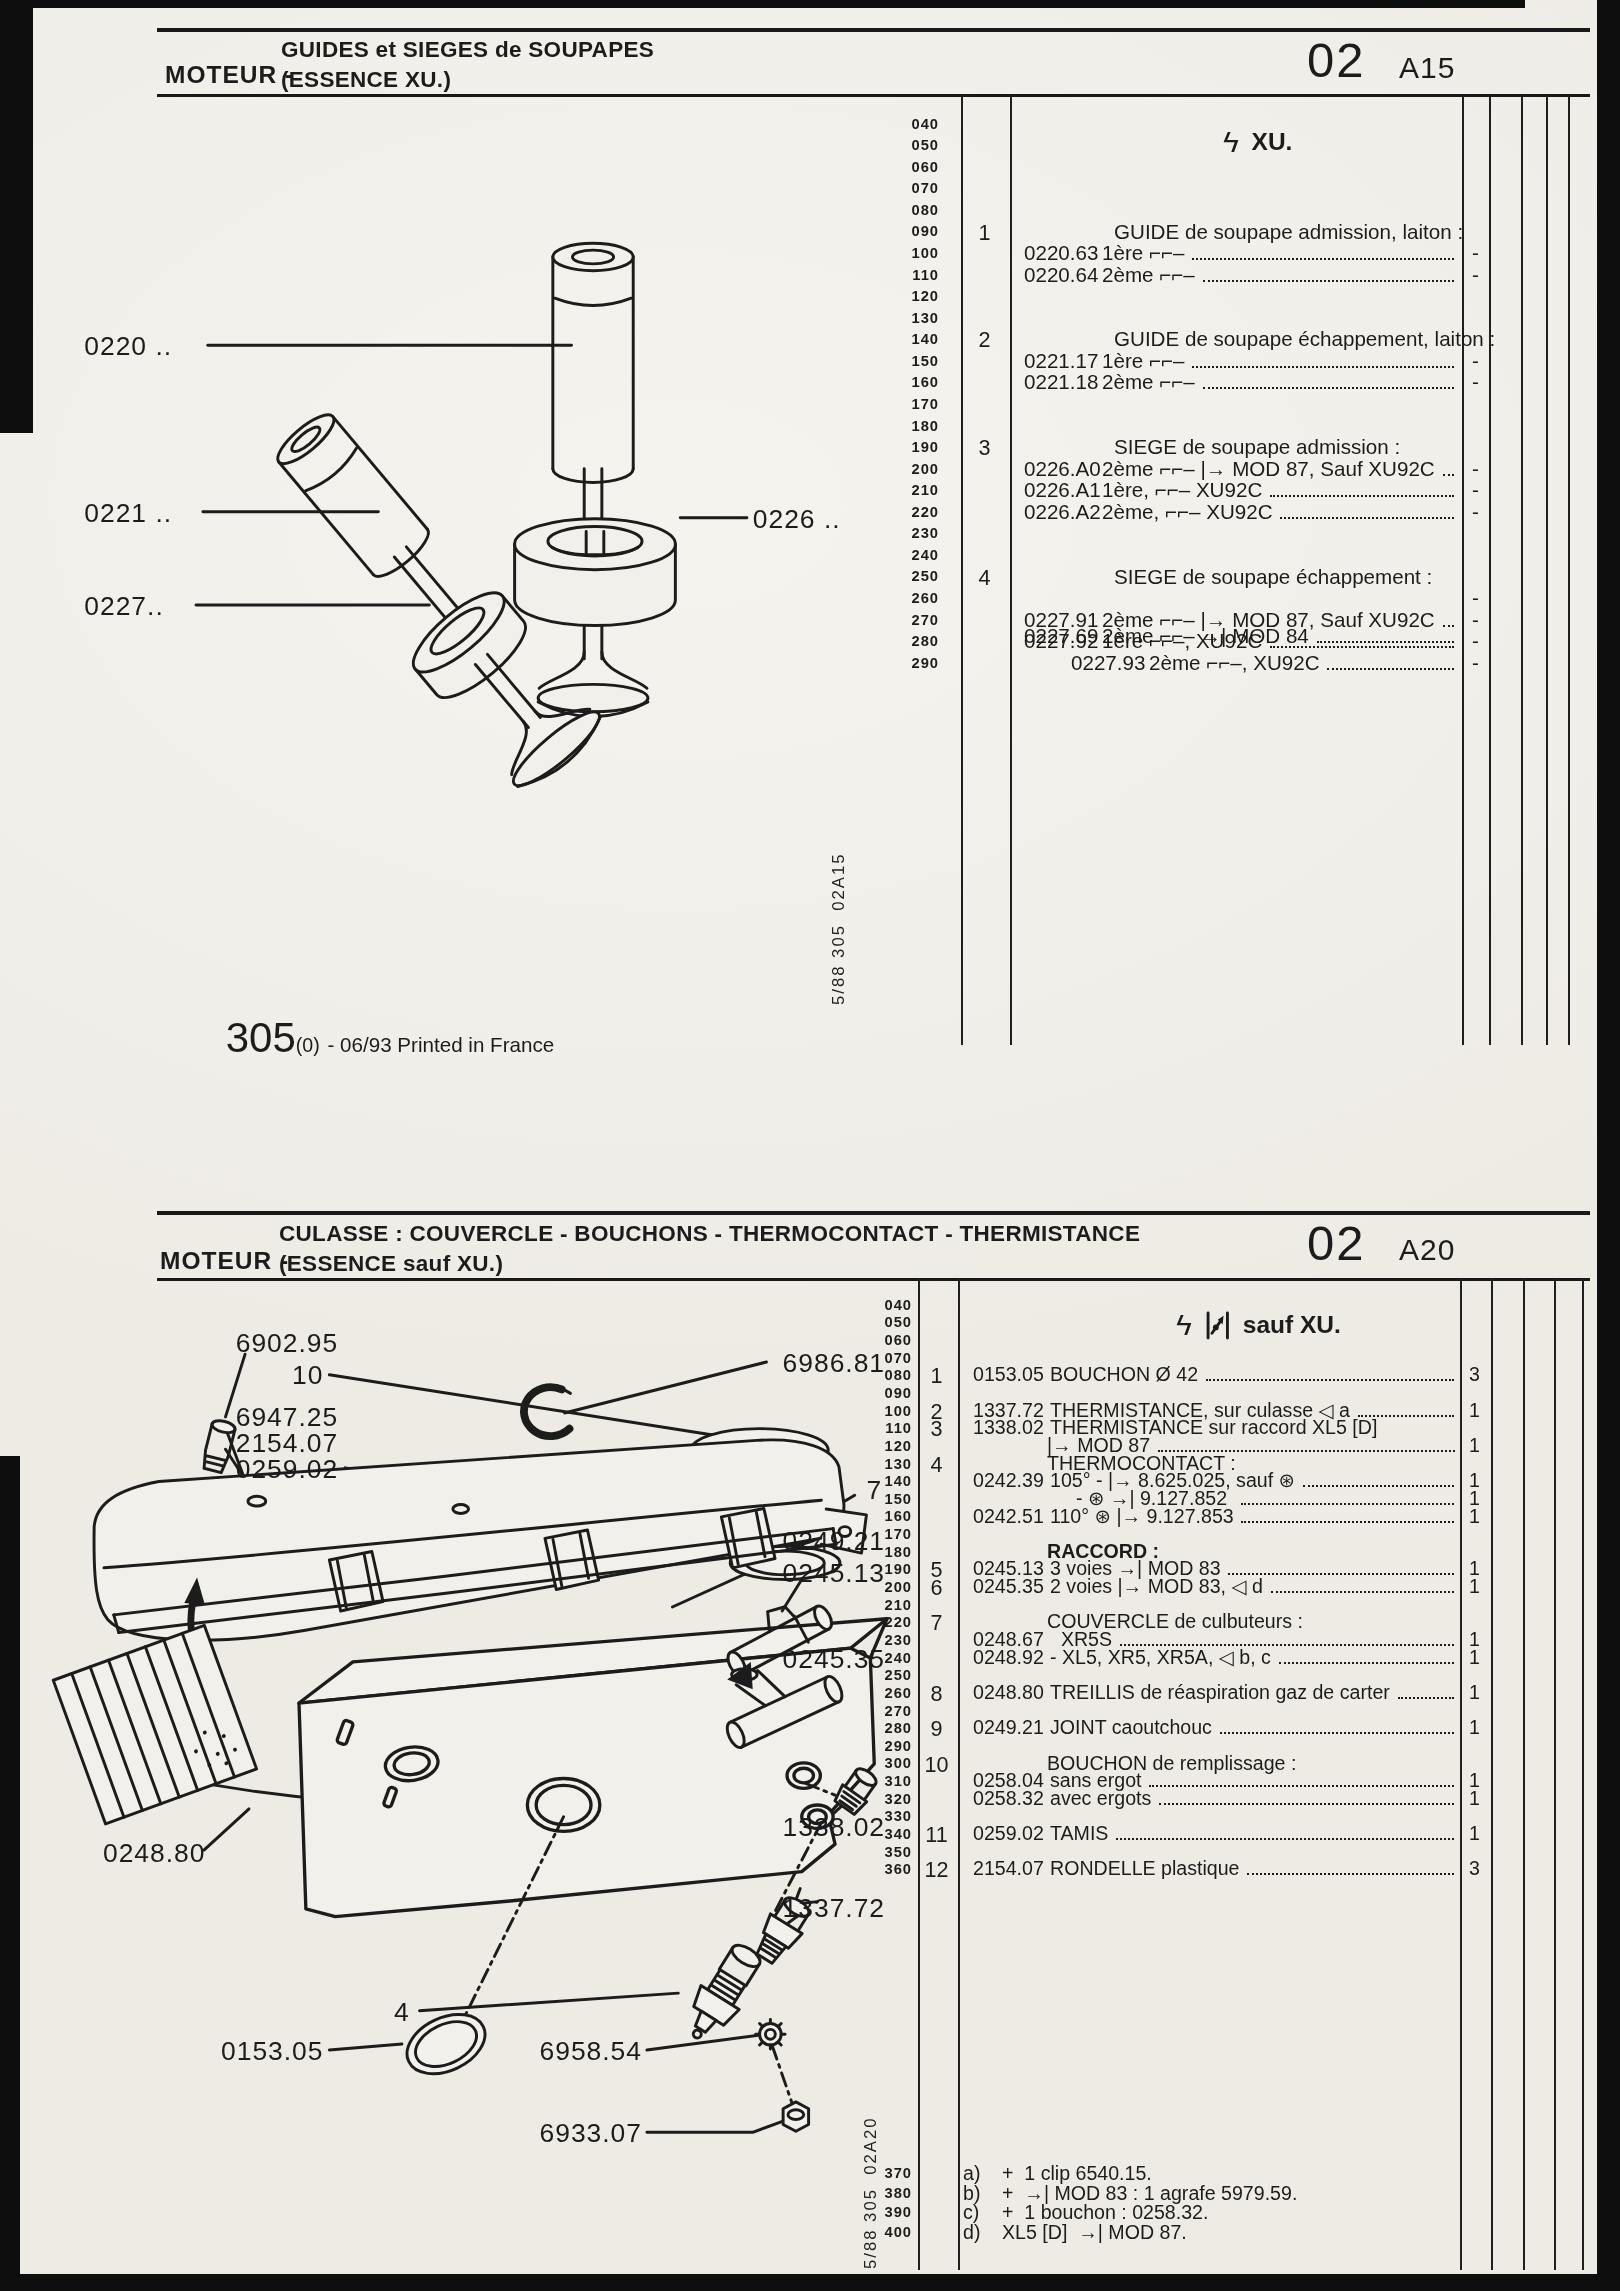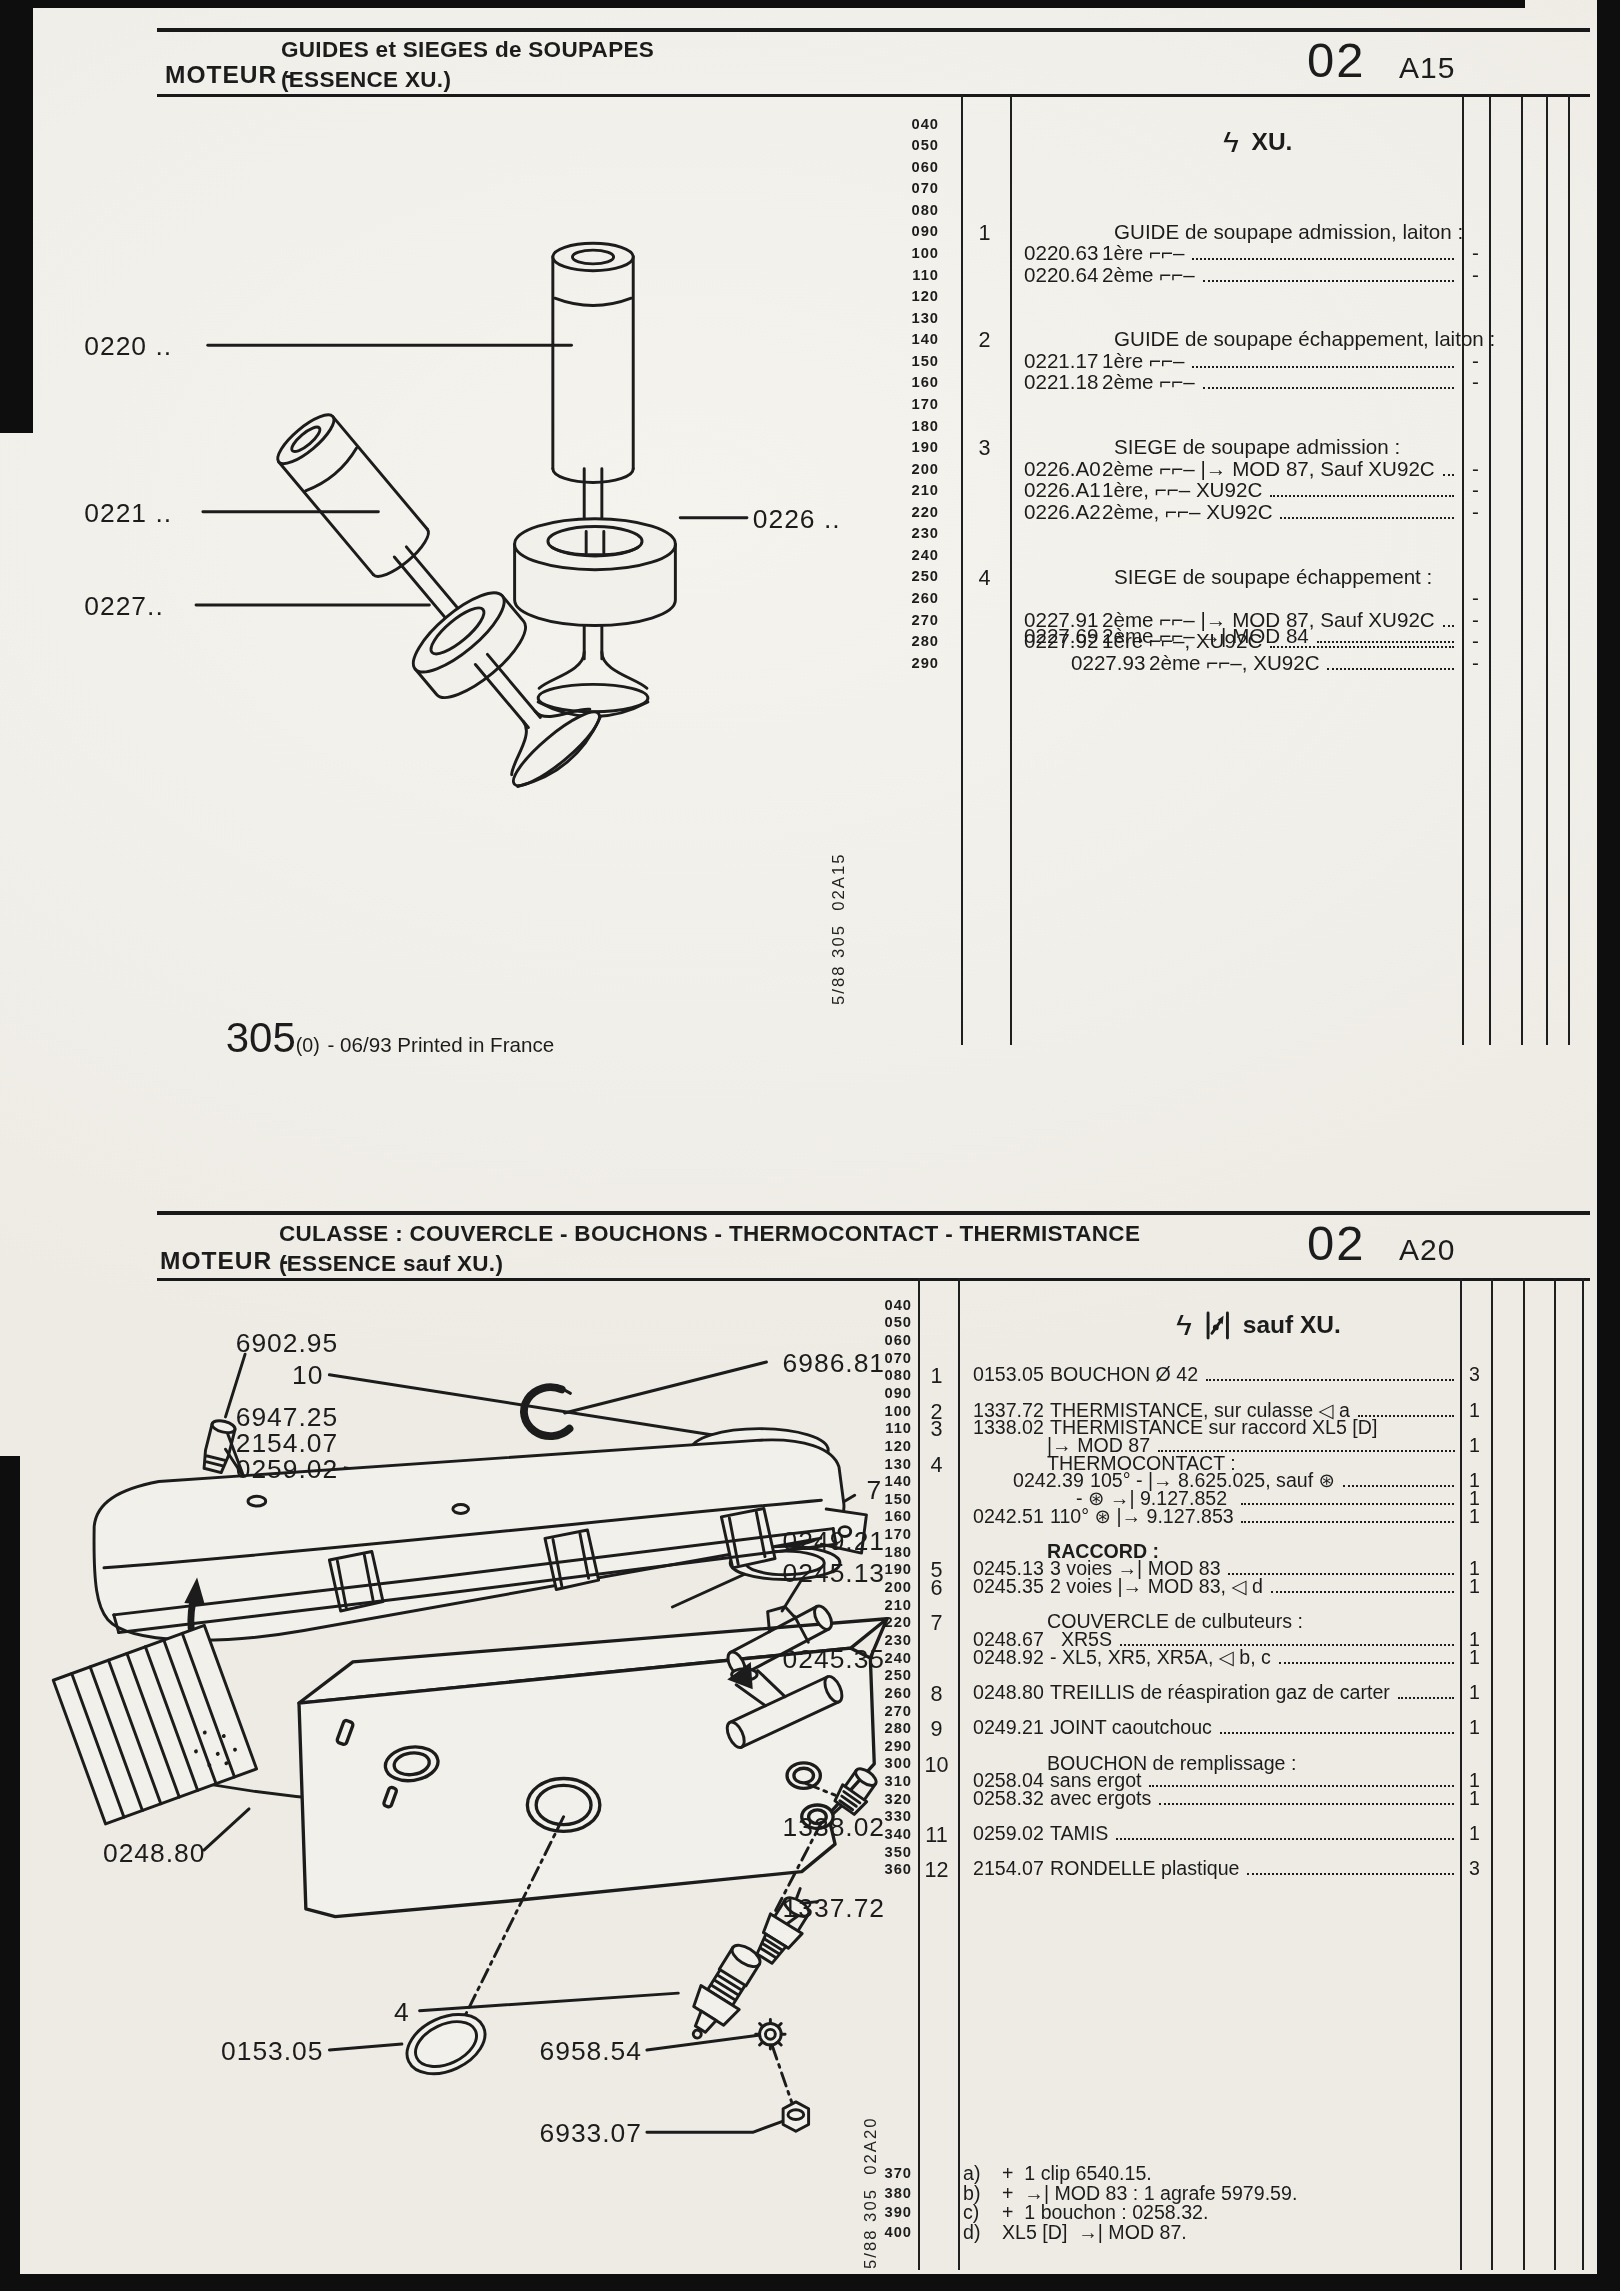"0242.39" span.pcode { margin-left: 40px -> none }
